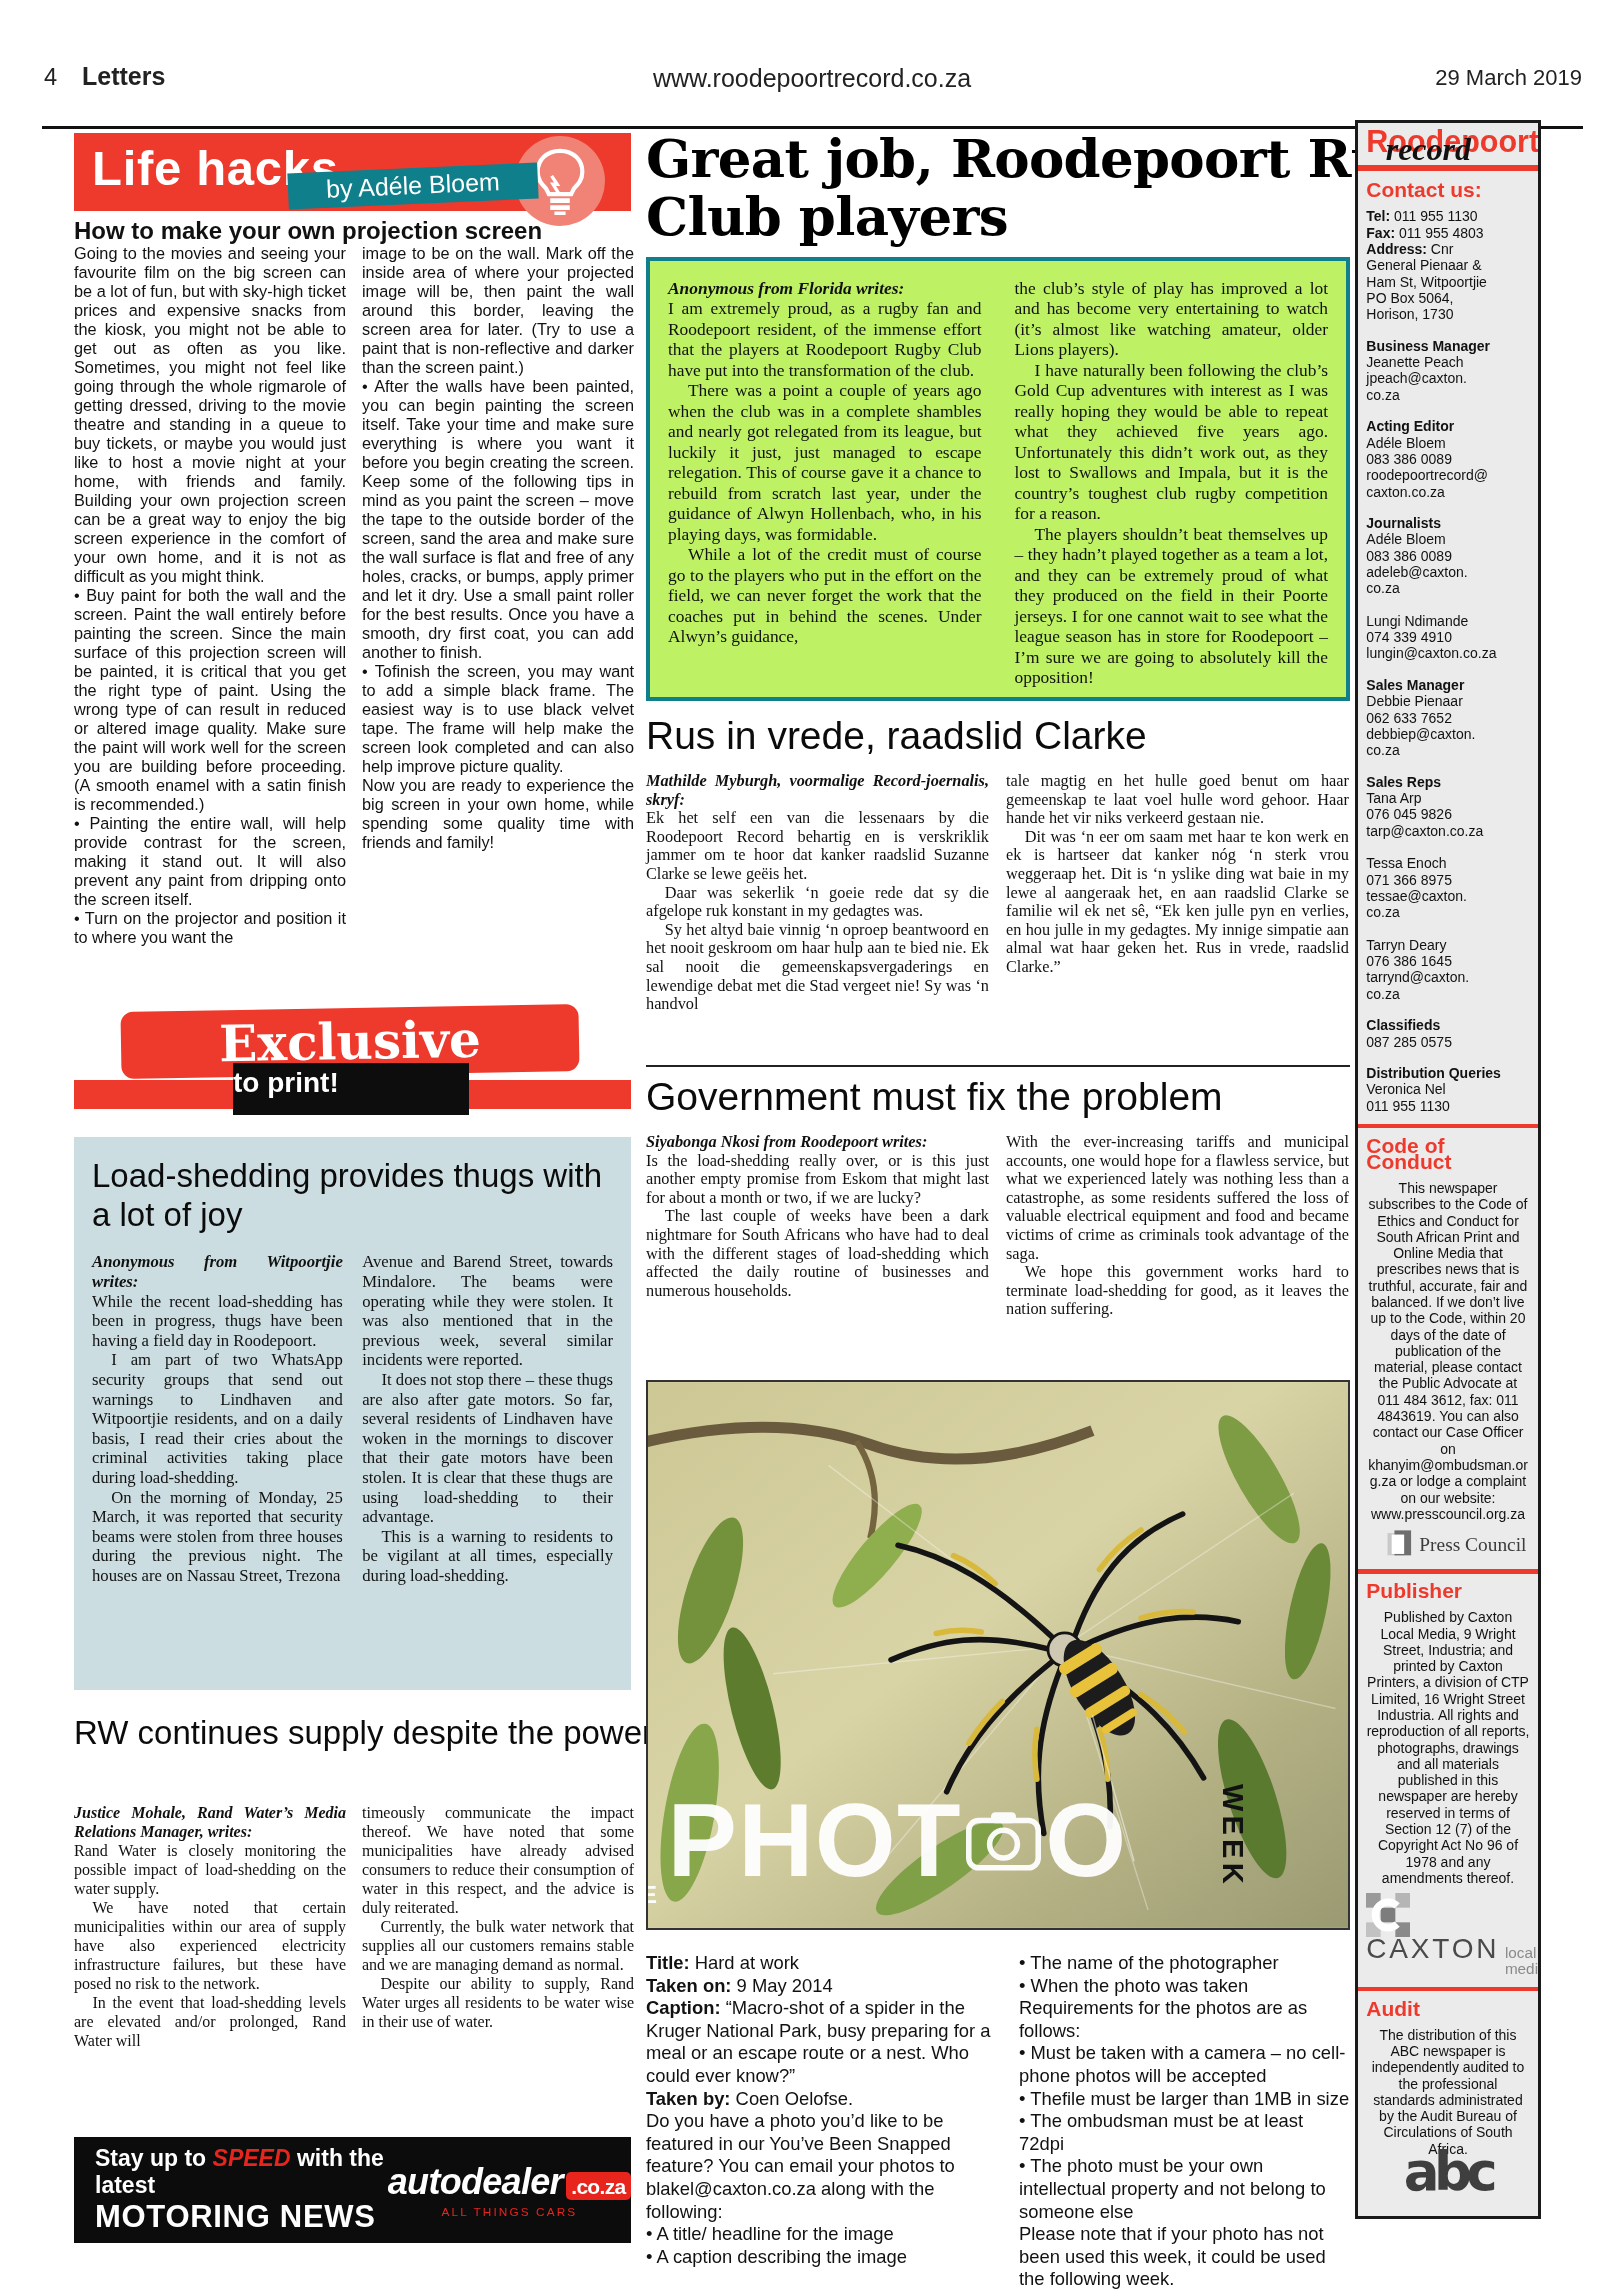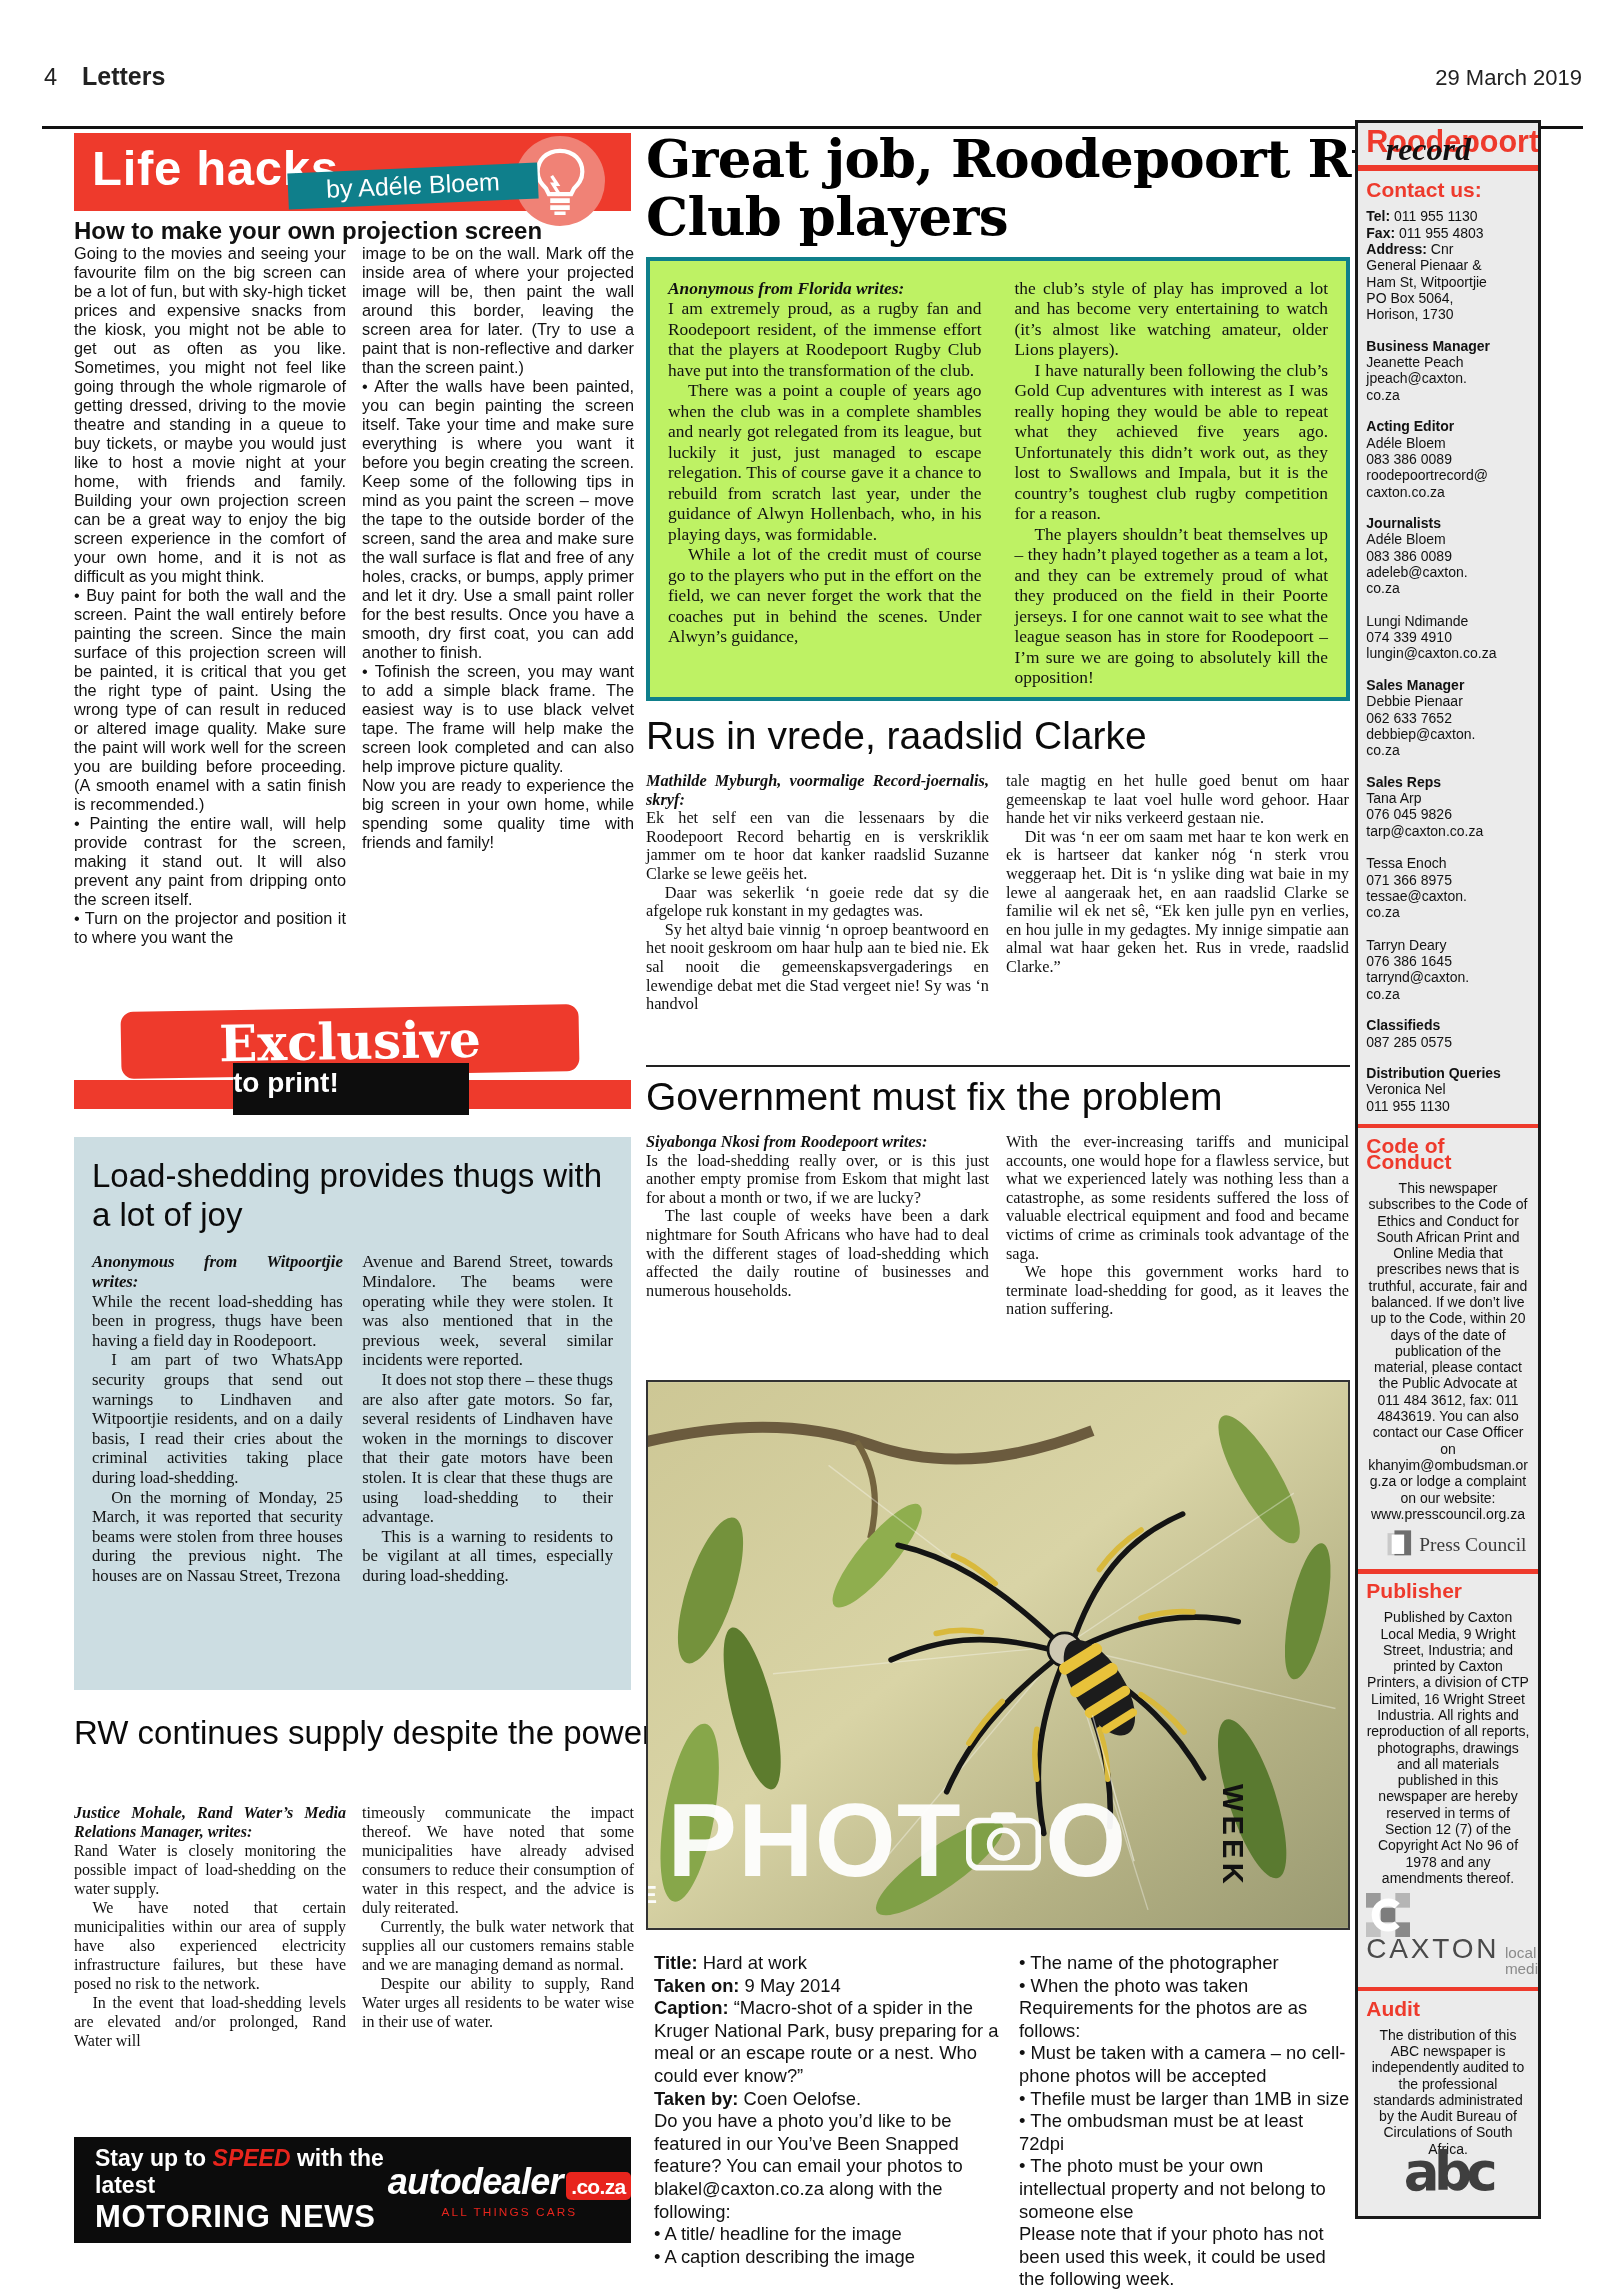"www.roodepoortrecord.co.za" div.hdr-url { html: none -> <div>www.roodepoortrecord.co.za</div> }
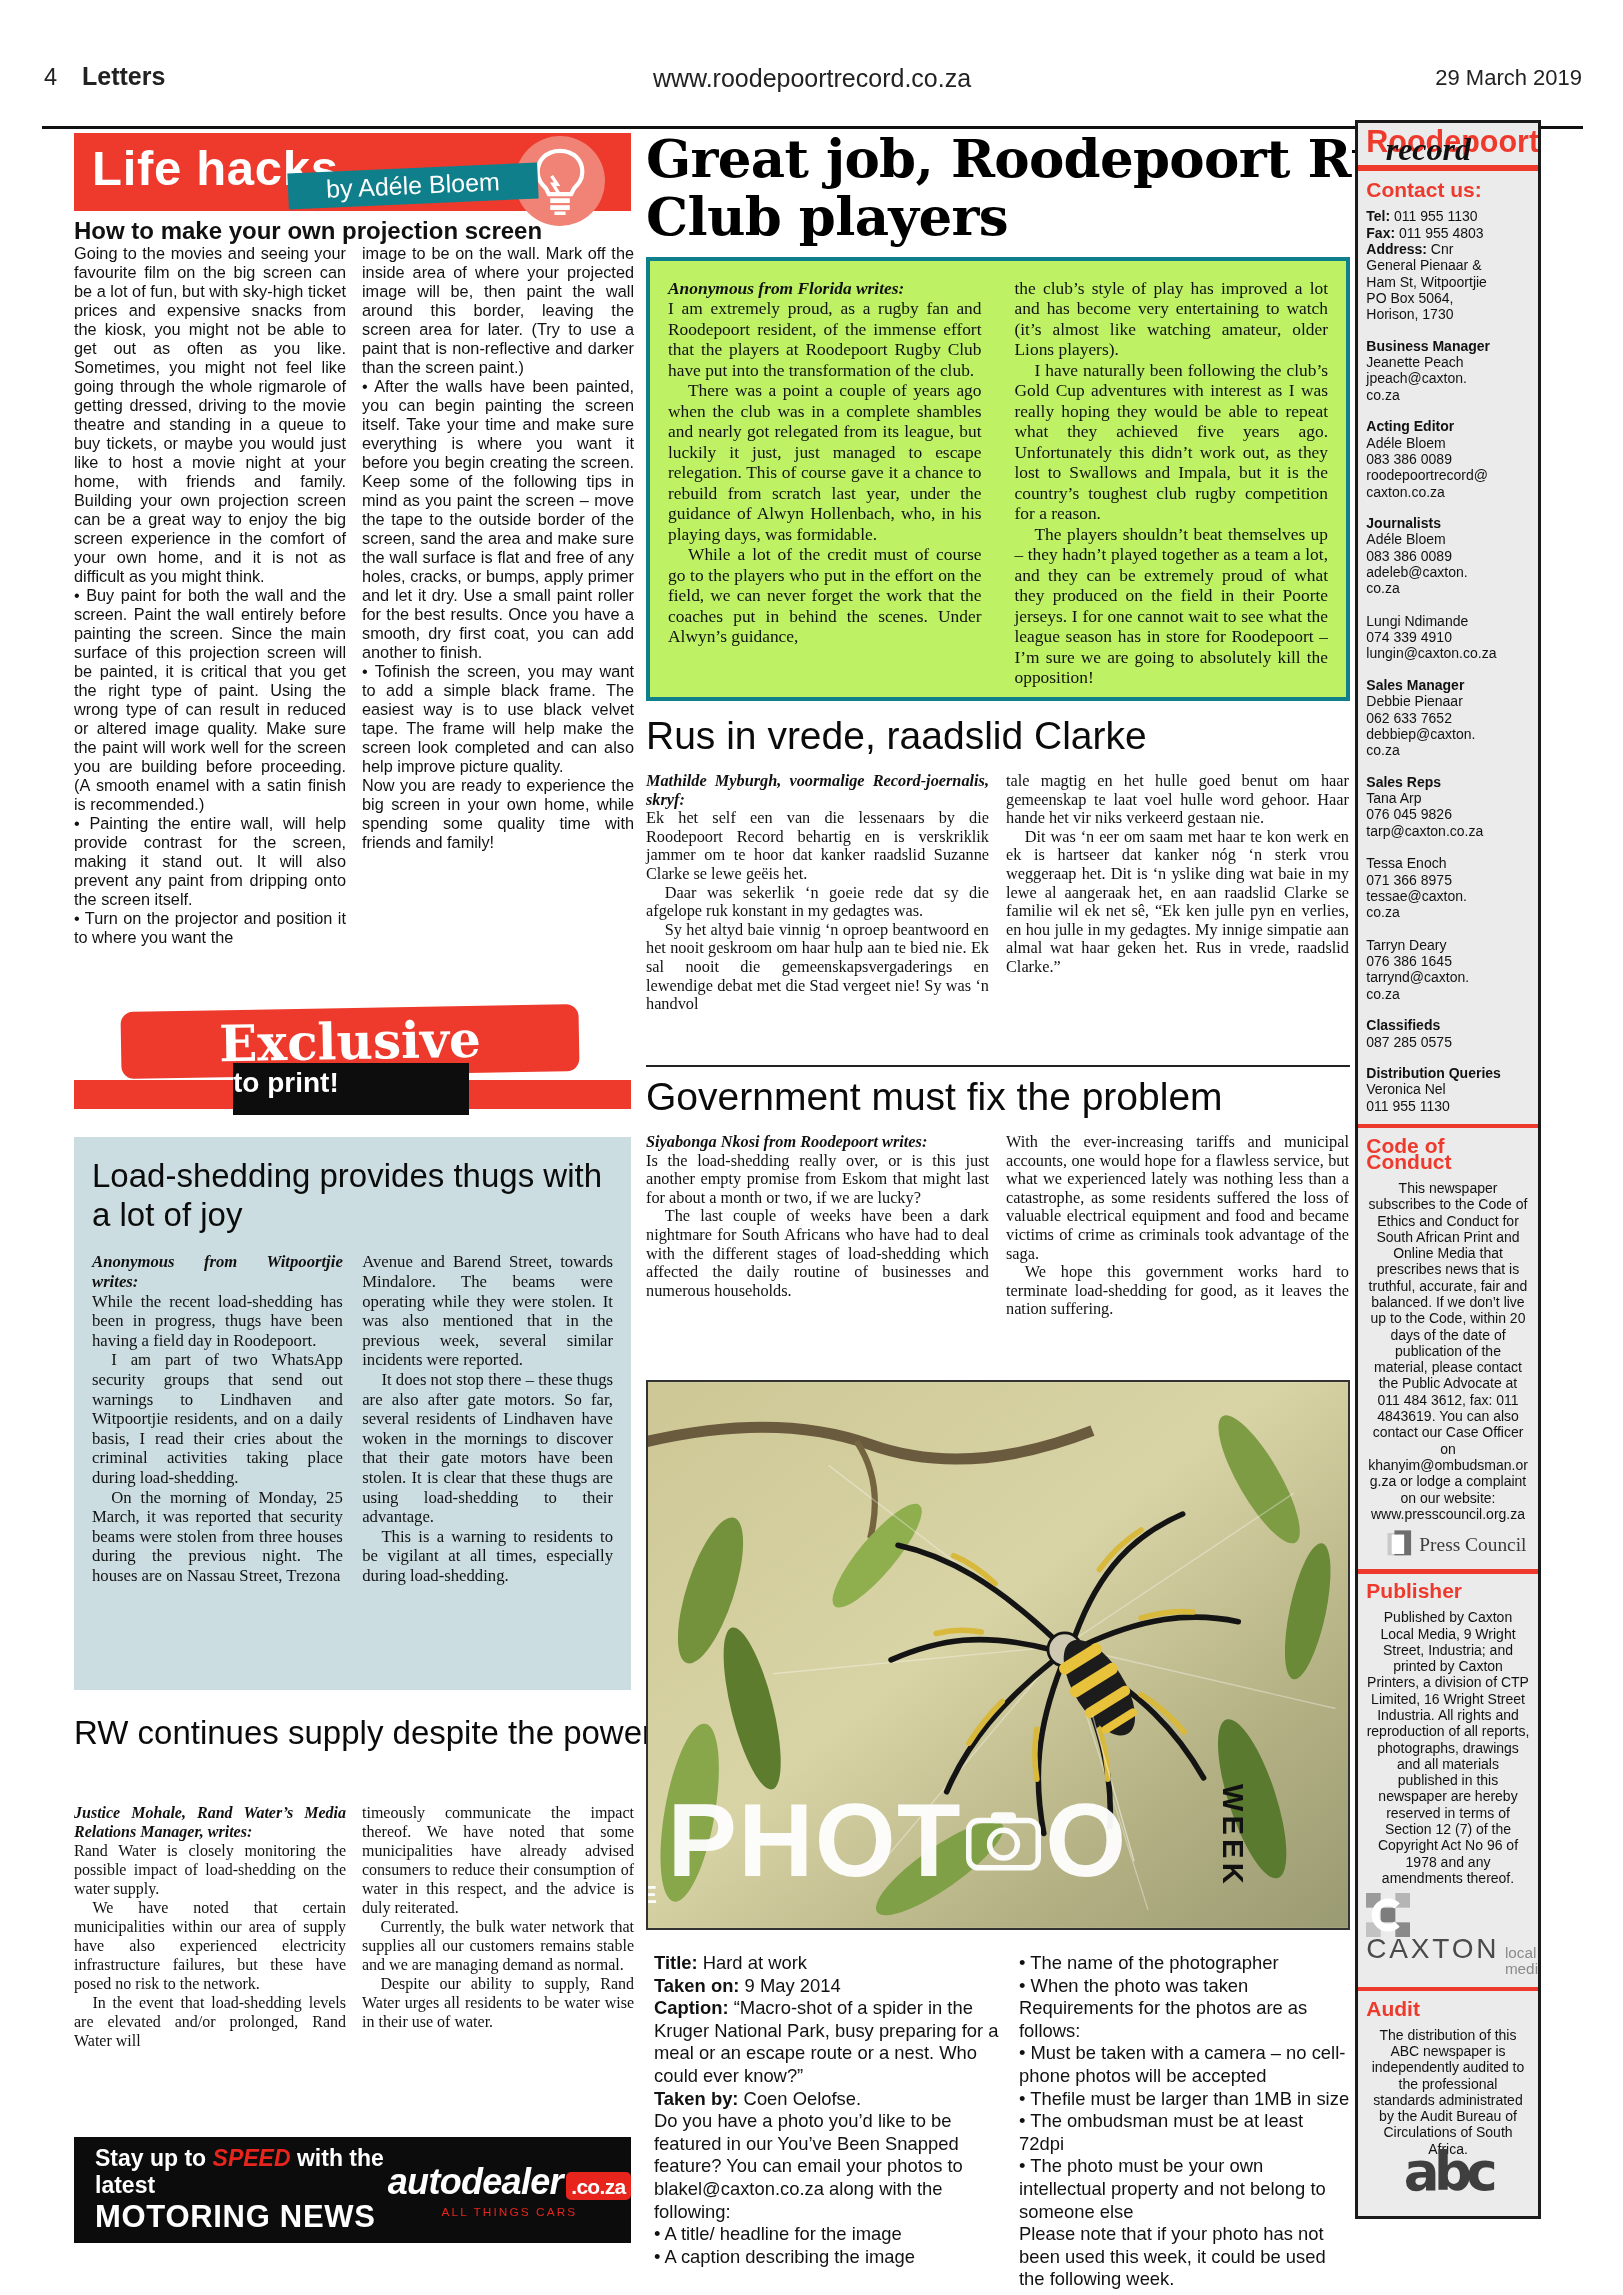"Title: Hard at work" div.cap-col { margin-left: 8px -> none }
